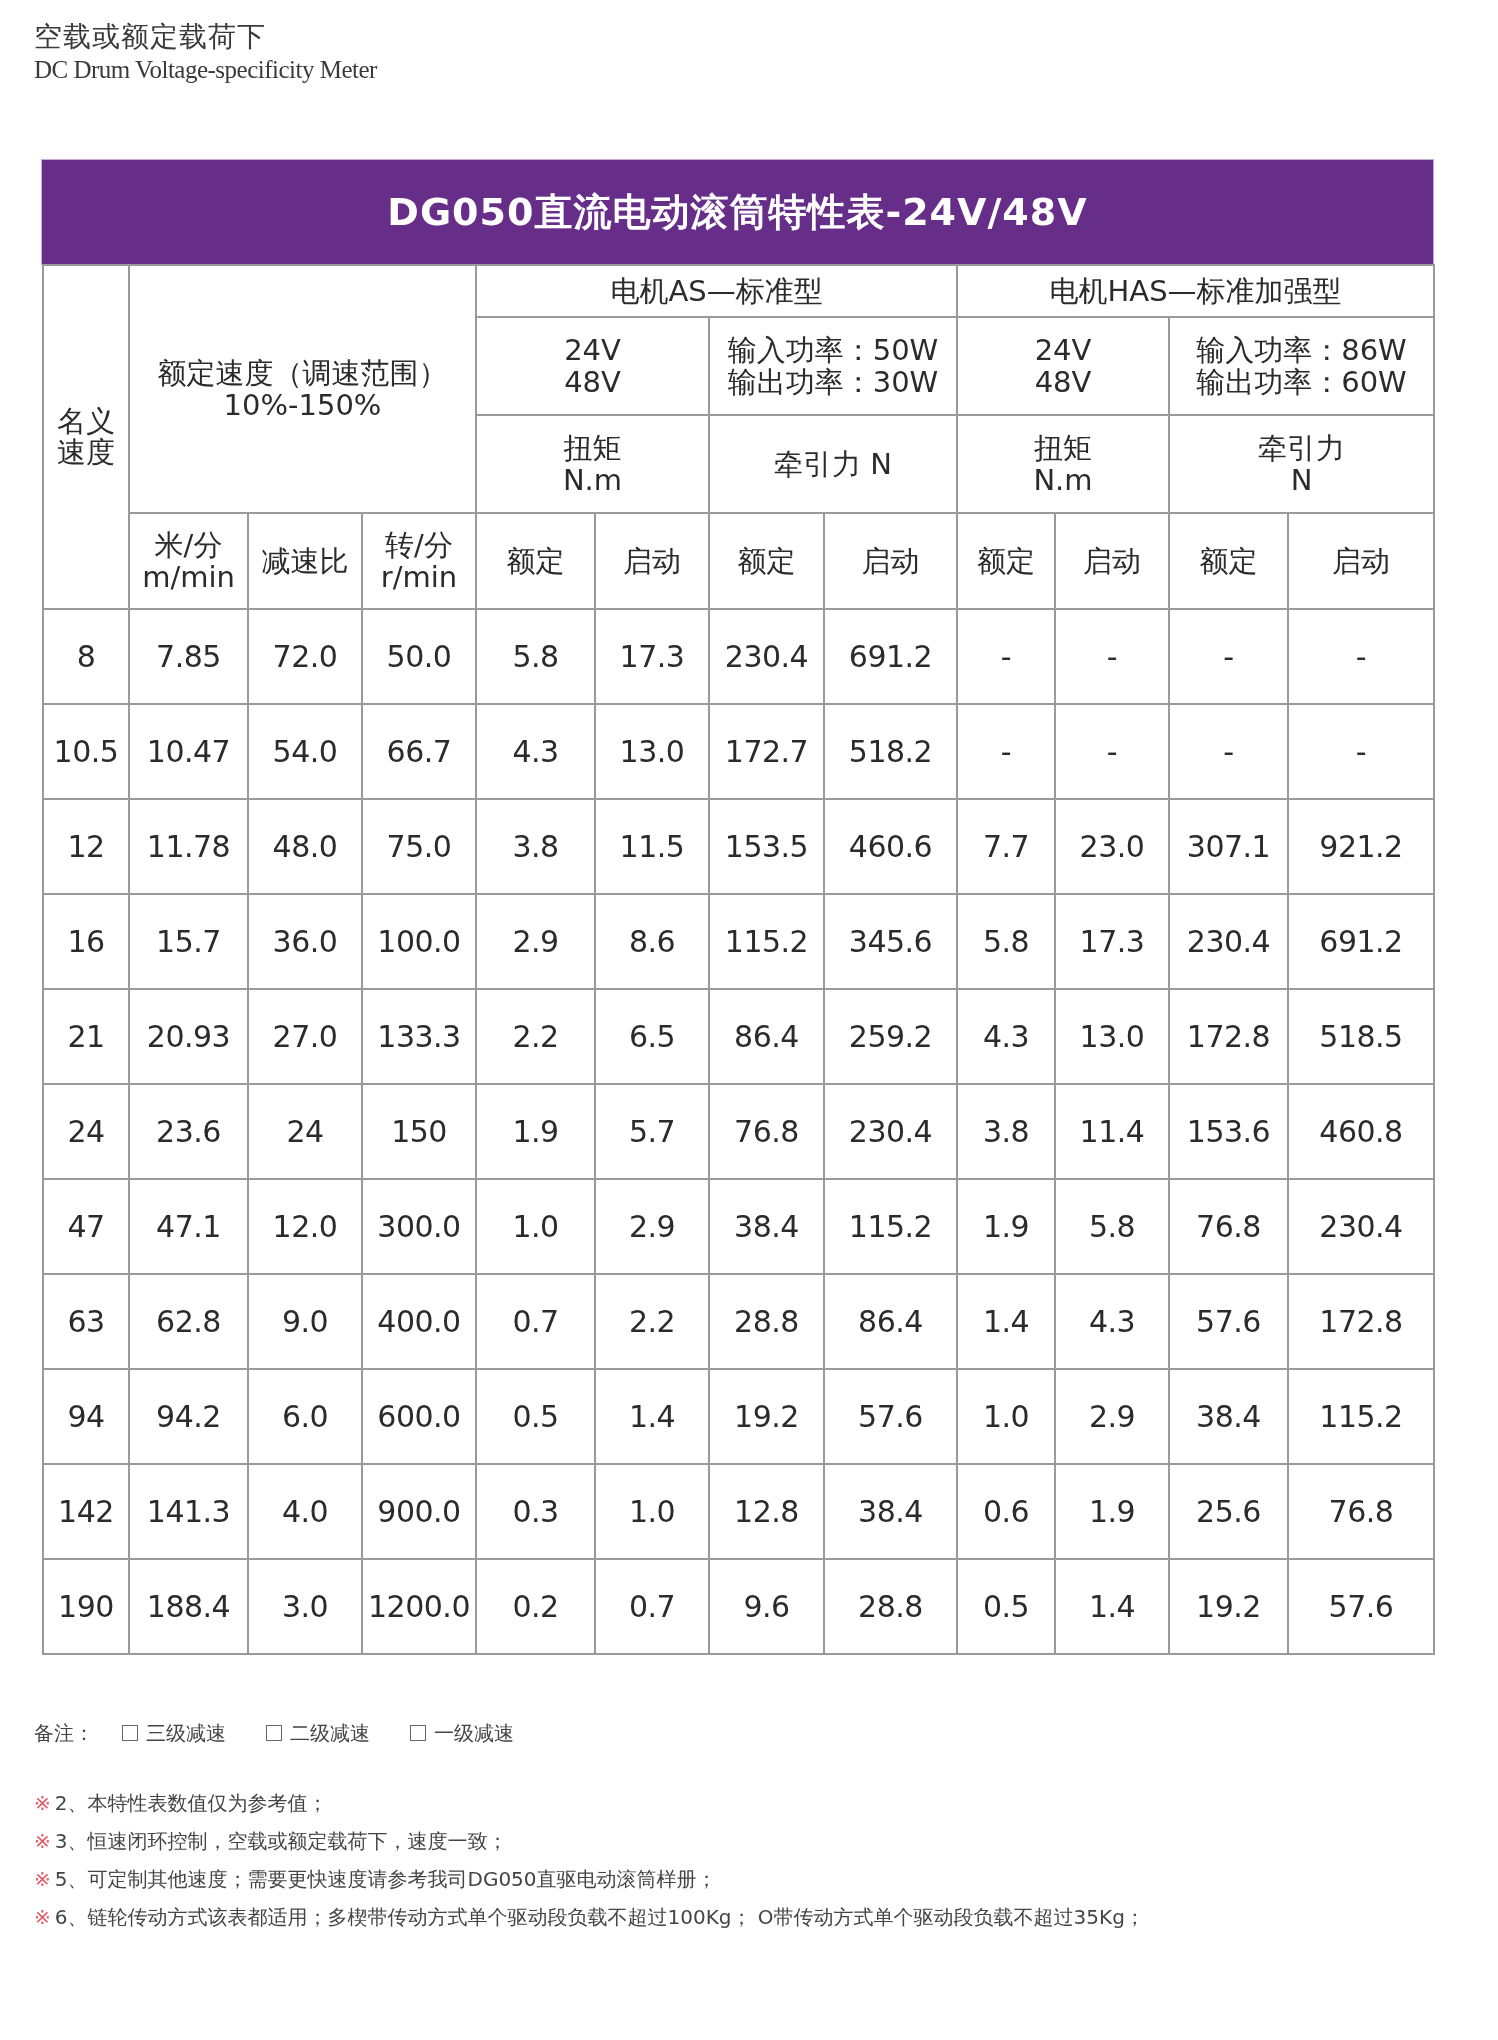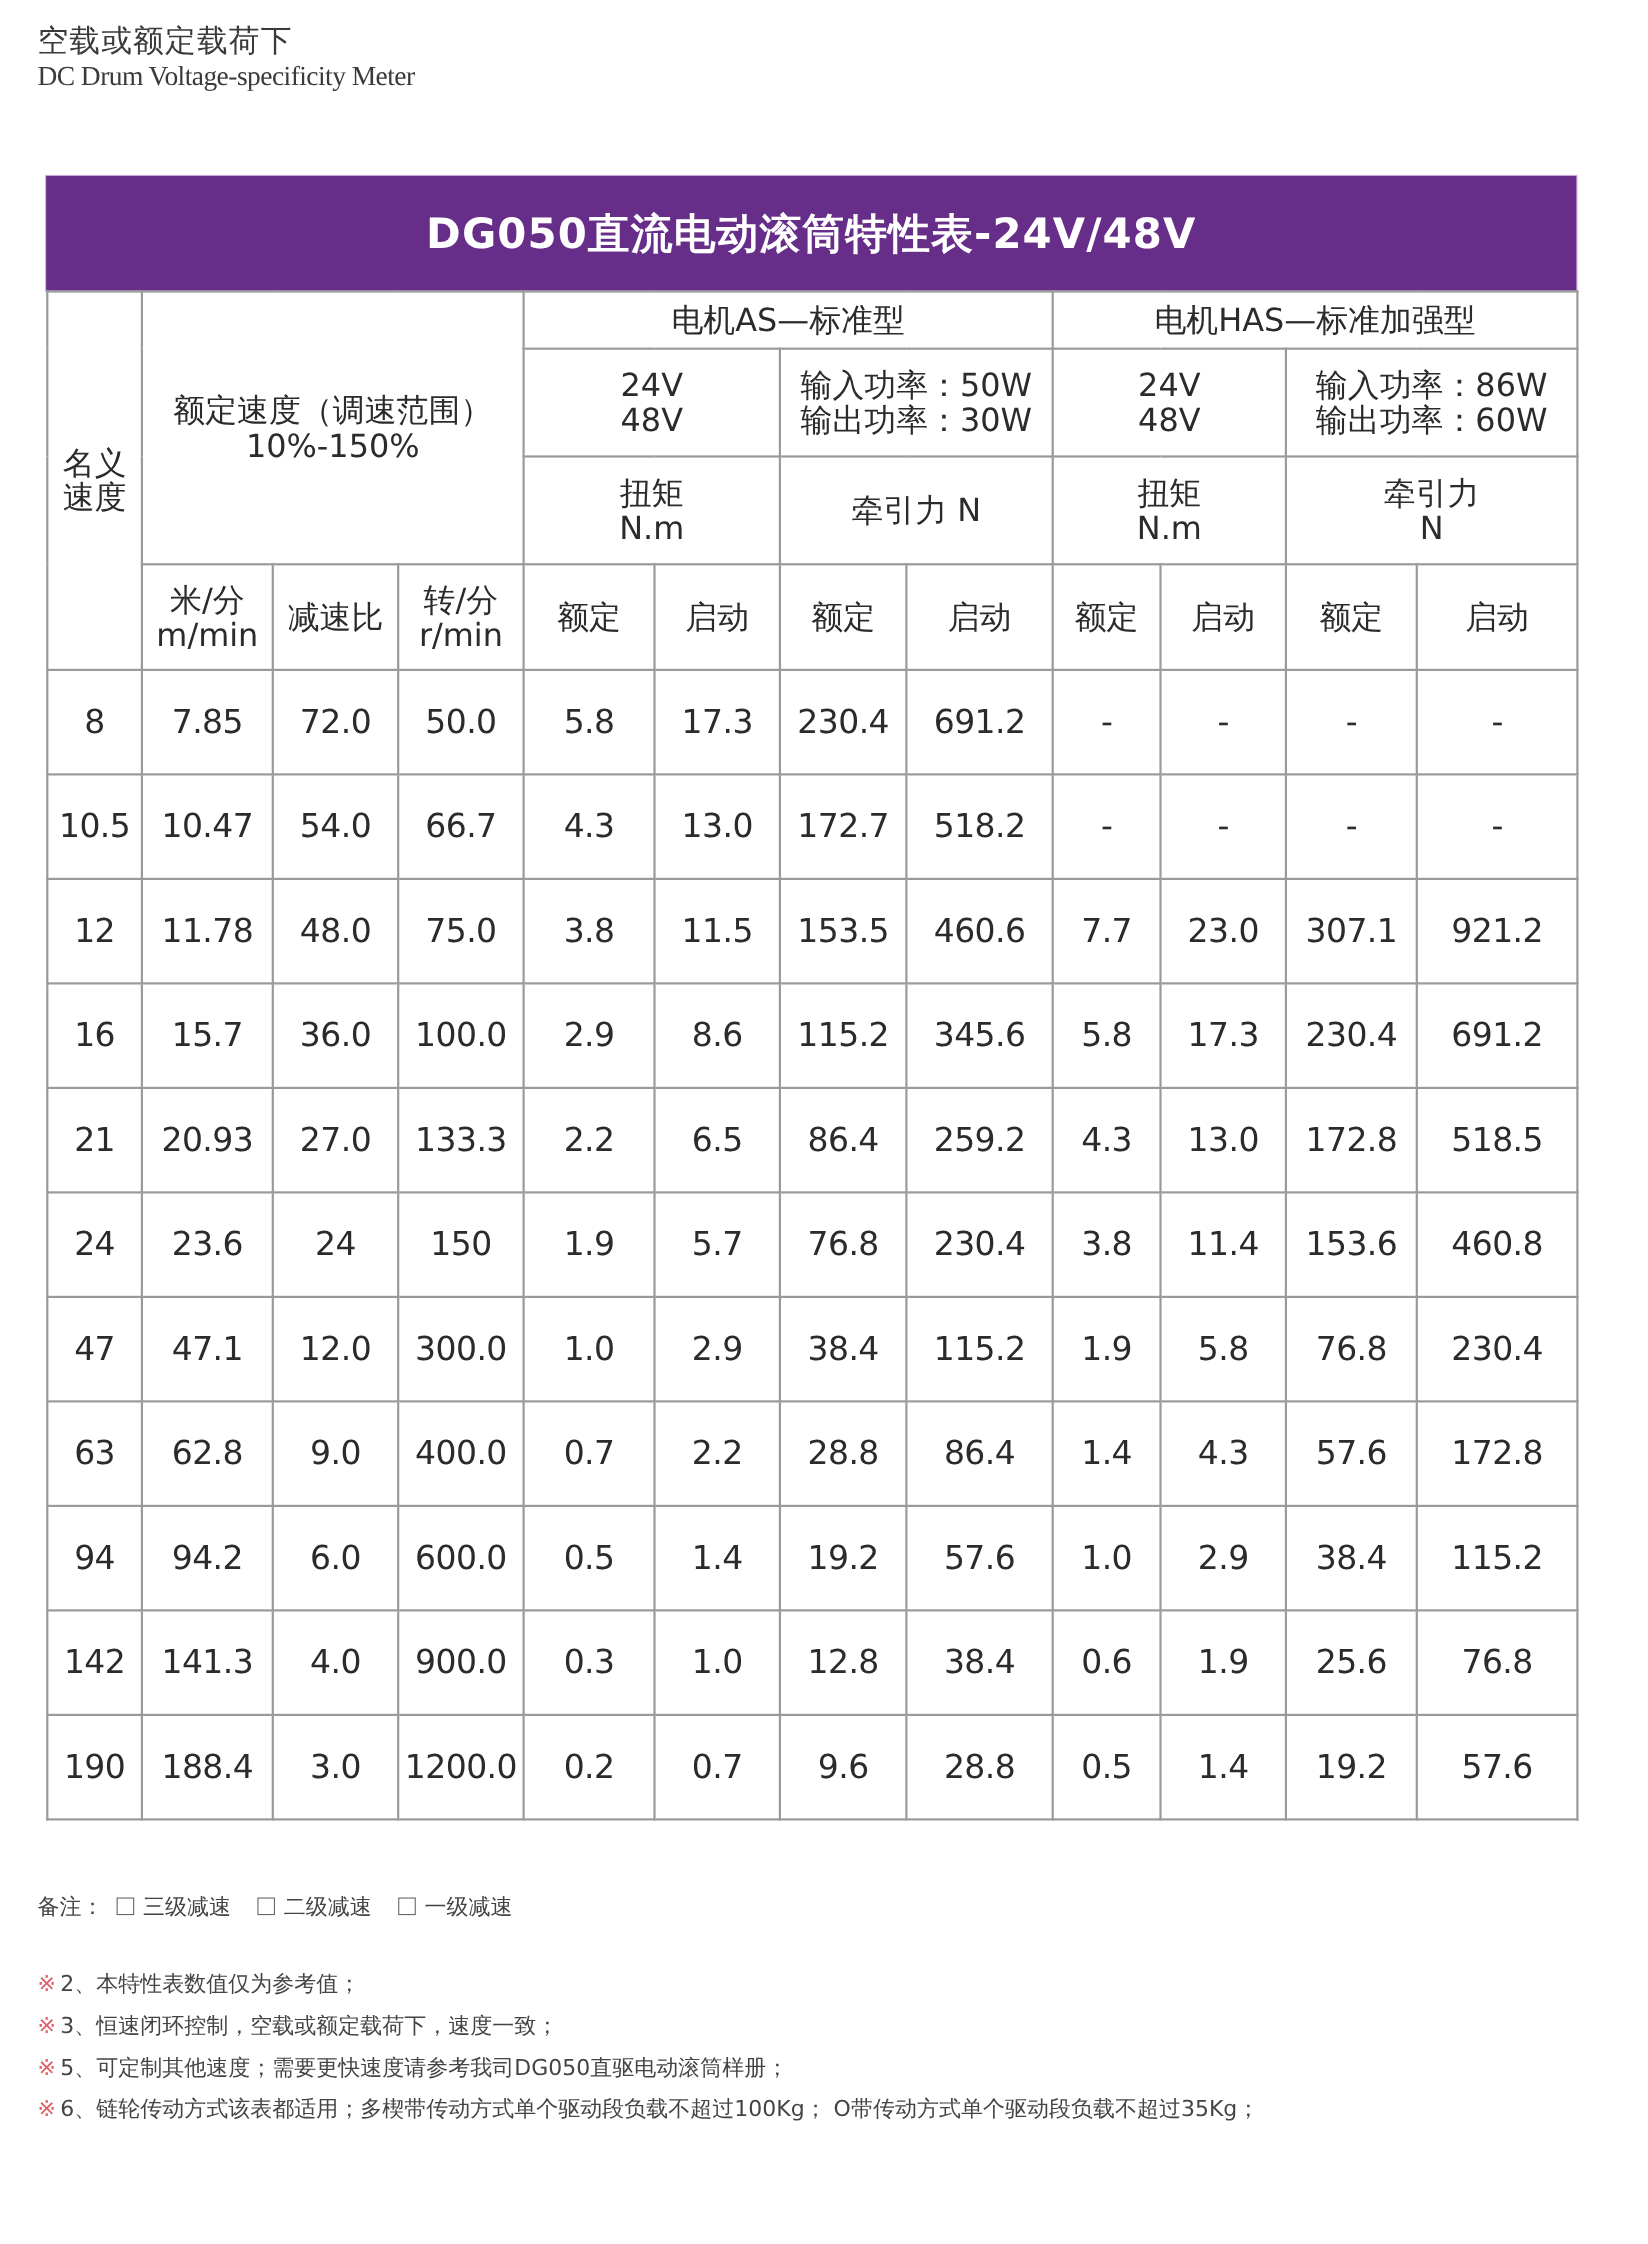"备注：" .legend-row { gap: 0 -> 16px }
